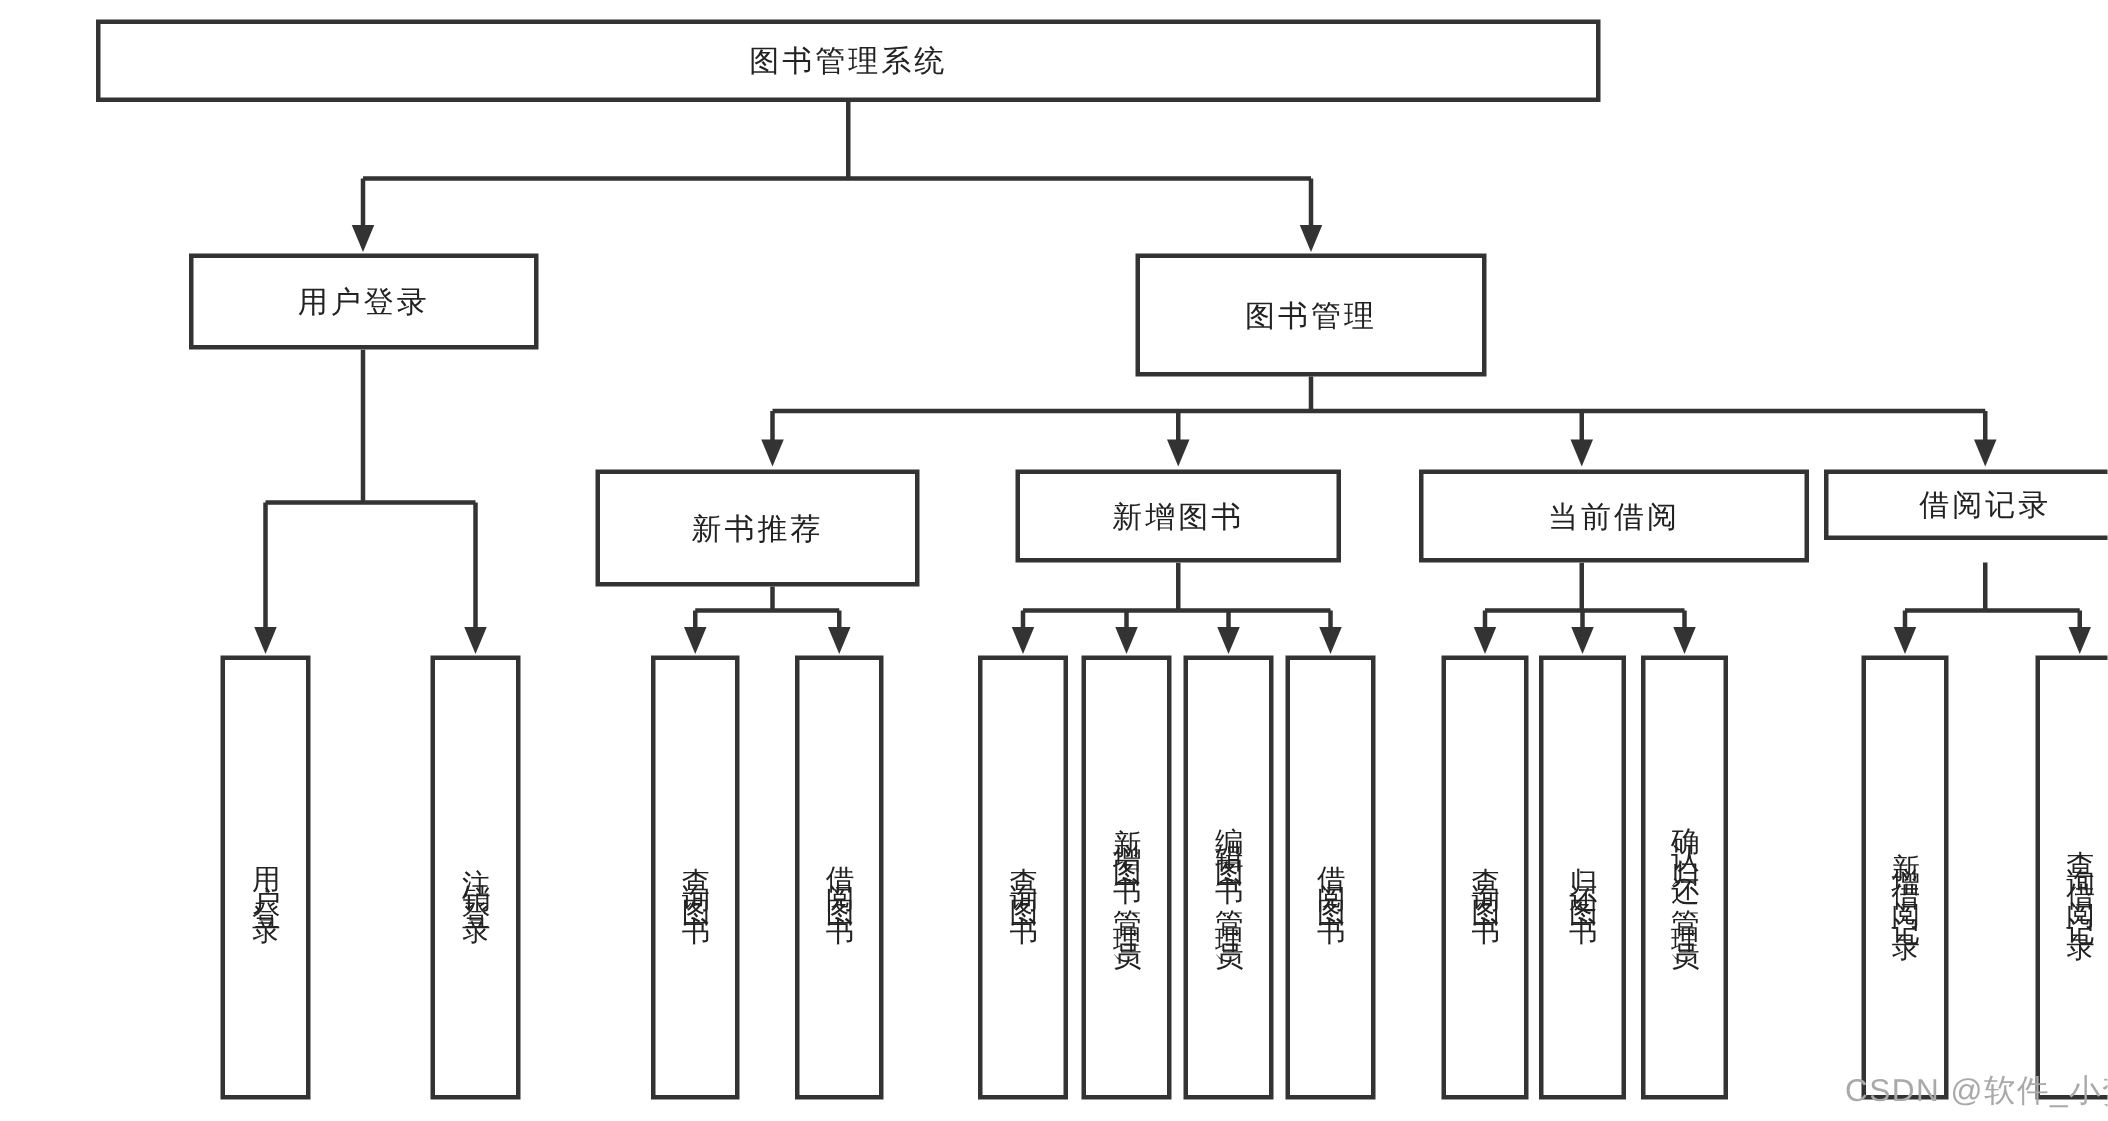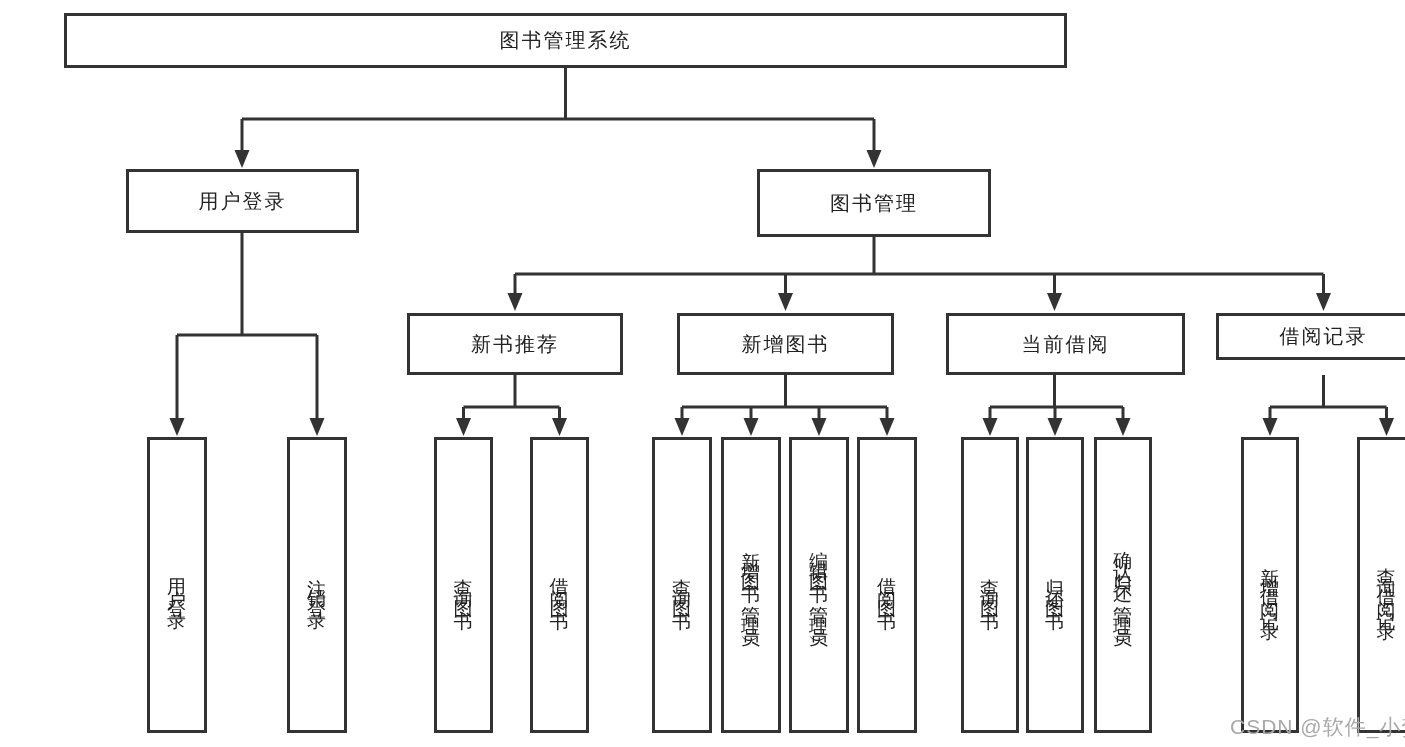"图书管理" div.node { height: 68px -> 82px }
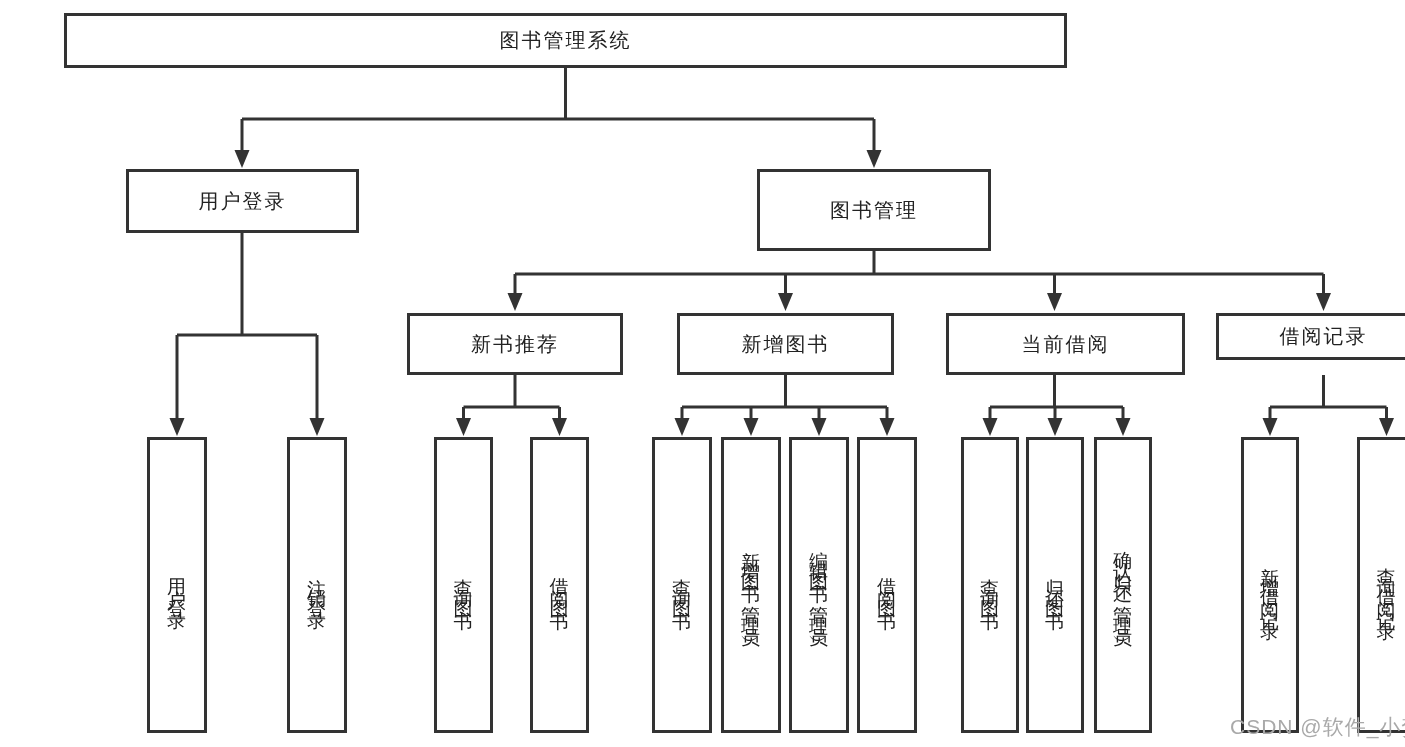"新书推荐" div.node { height: 62px -> 78px; left: 363px -> 353px }
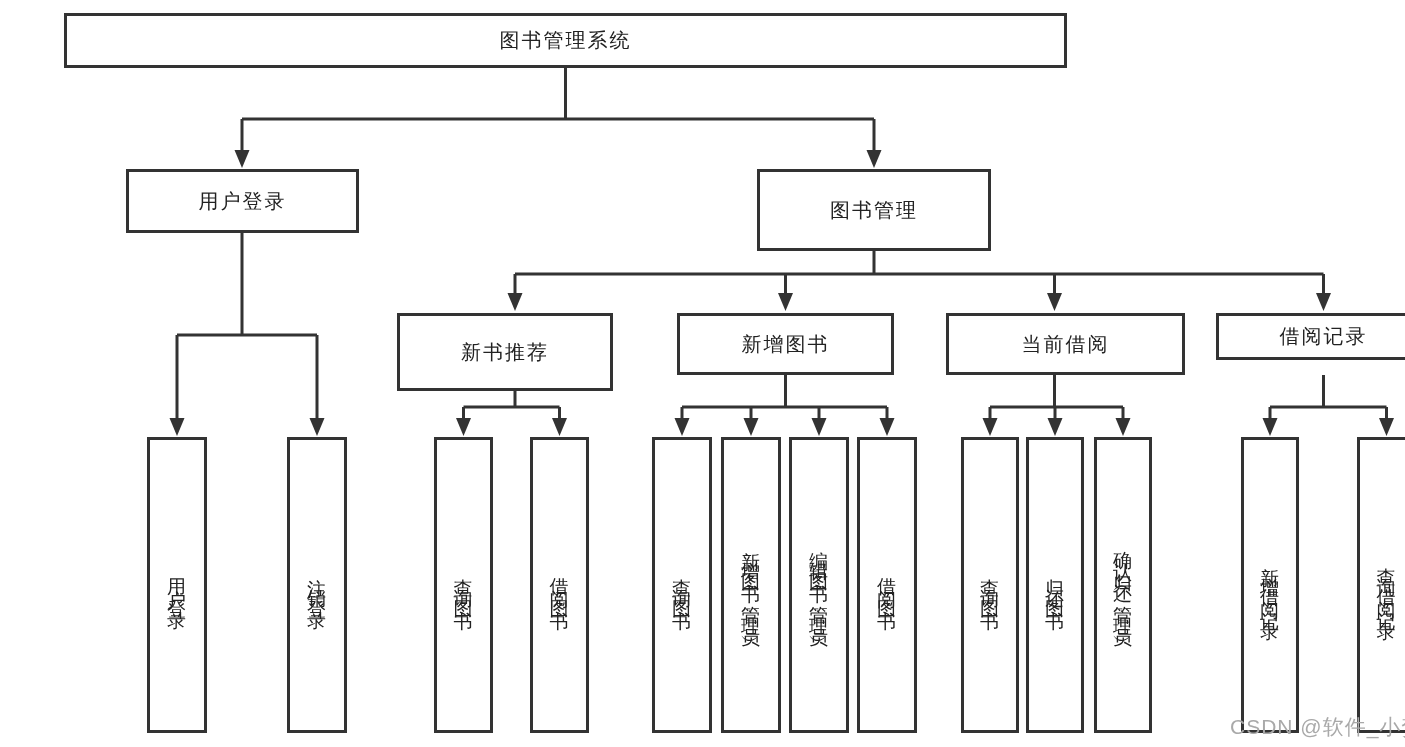"当前借阅" div.node { width: 239px -> 260px }
